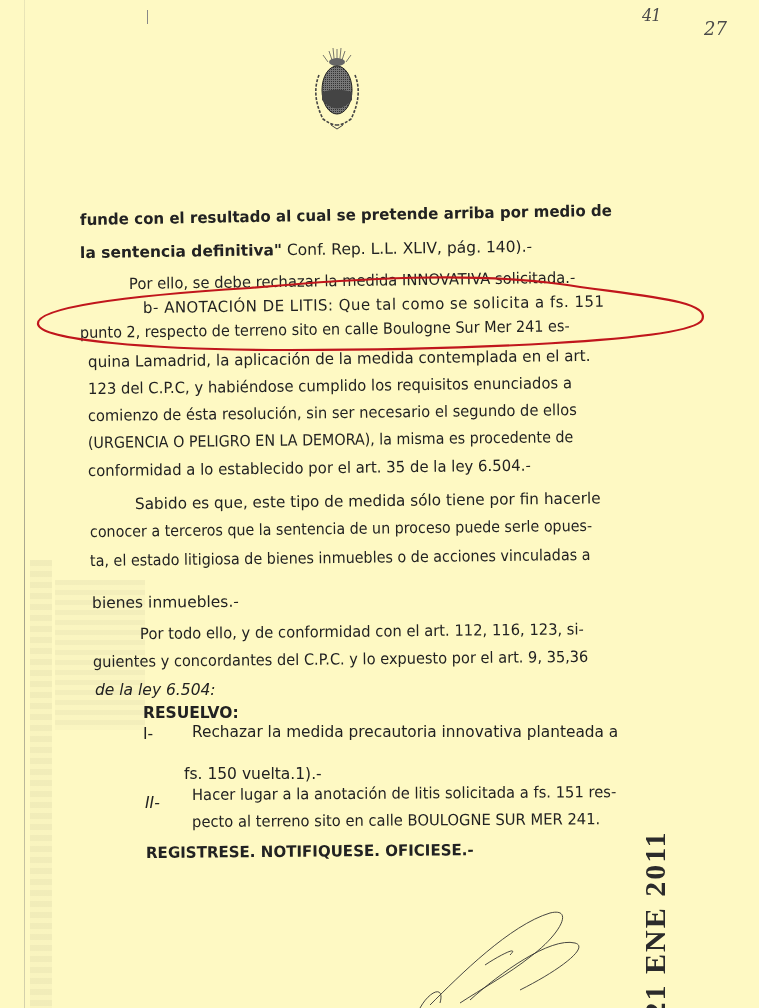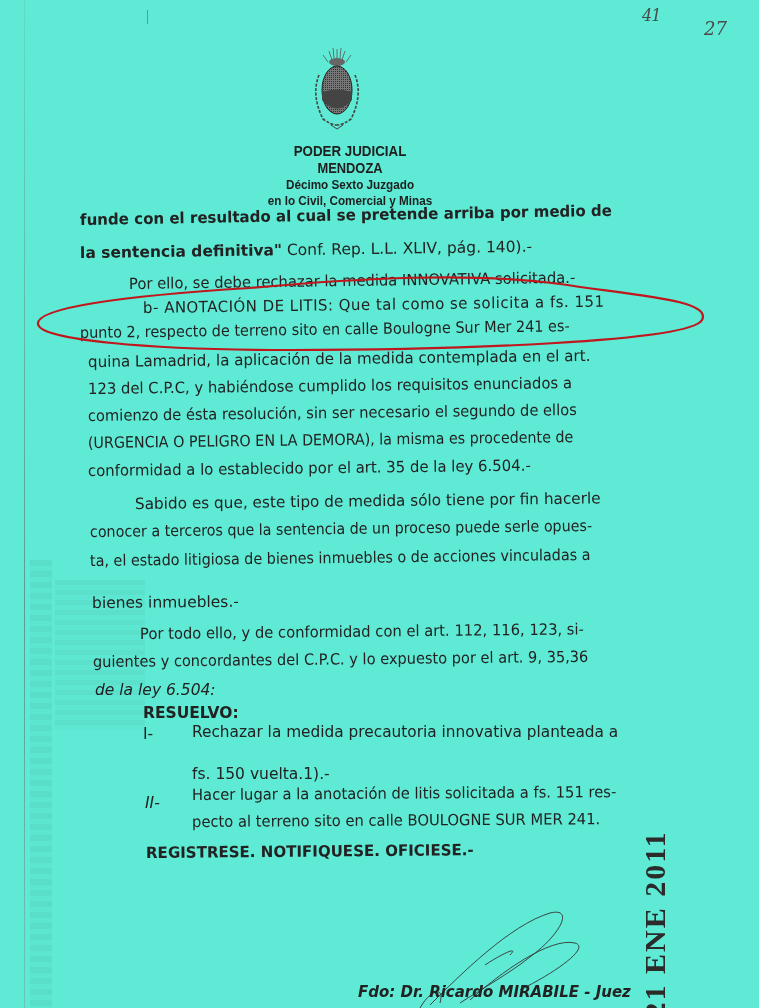"41" .page { background: #5eead4 -> #fef9c3 }
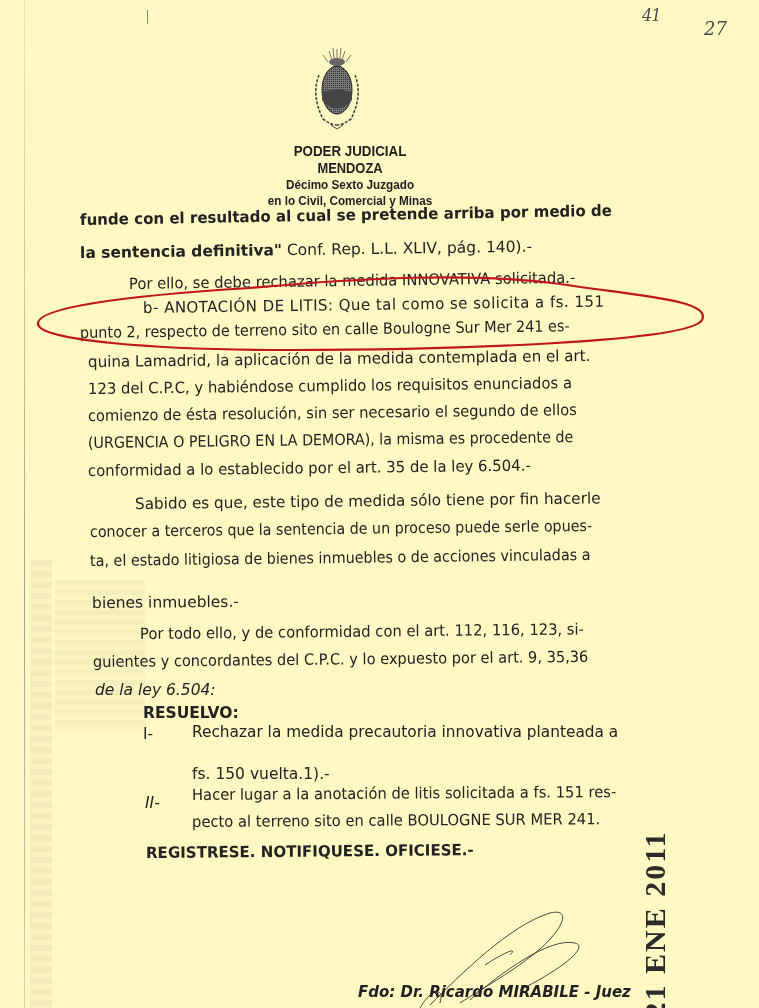"PODER JUDICIAL" div.header { html: <div> <div>PODER JUDICIAL</div> <div>MENDOZA</div> <div>Décimo Sexto Juzgado</div> <div>en lo Civil, Comercial y Minas</div> </div> -> none }
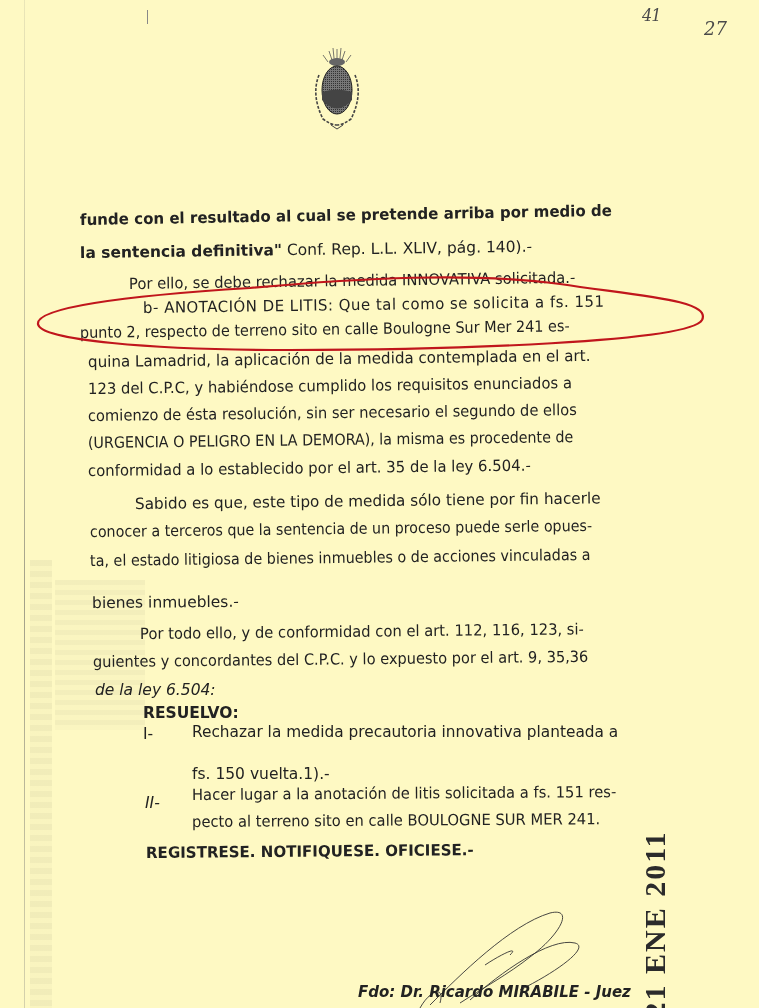"fs. 150 vuelta.1).-" div.line { left: 192px -> 184px }
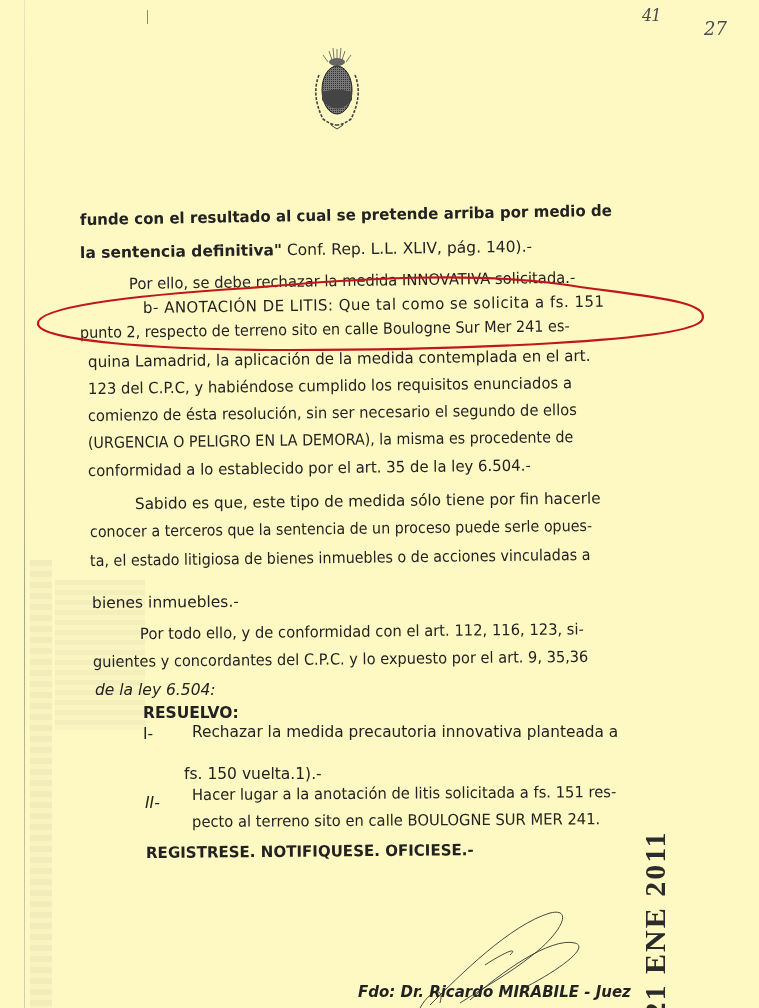"Fdo: Dr. Ricardo MIRABILE -" div.signature-line { html: <div>Fdo: Dr. Ricardo MIRABILE - Juez</div> -> none }
